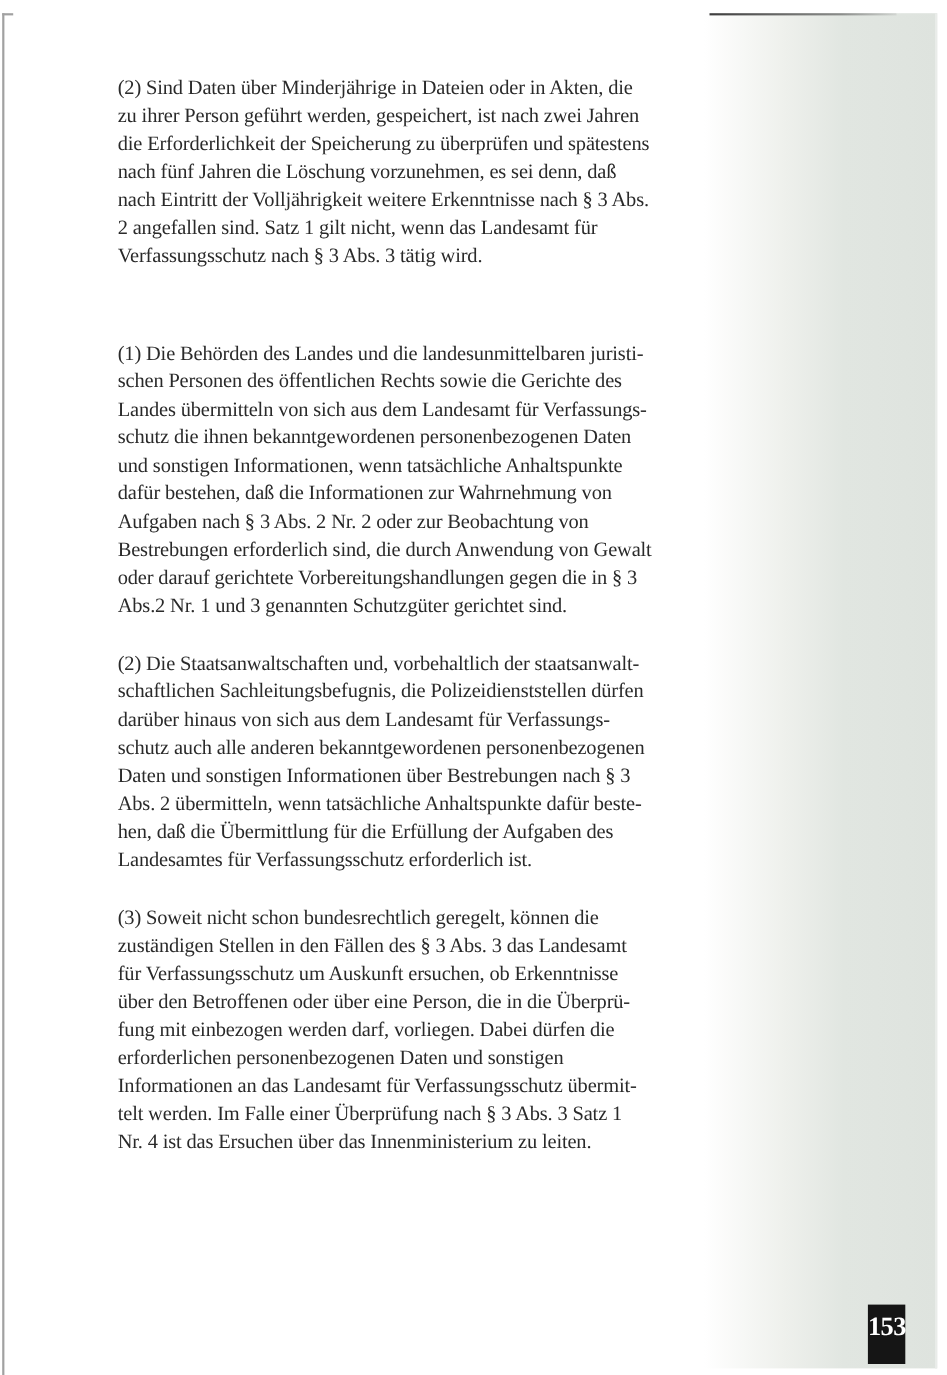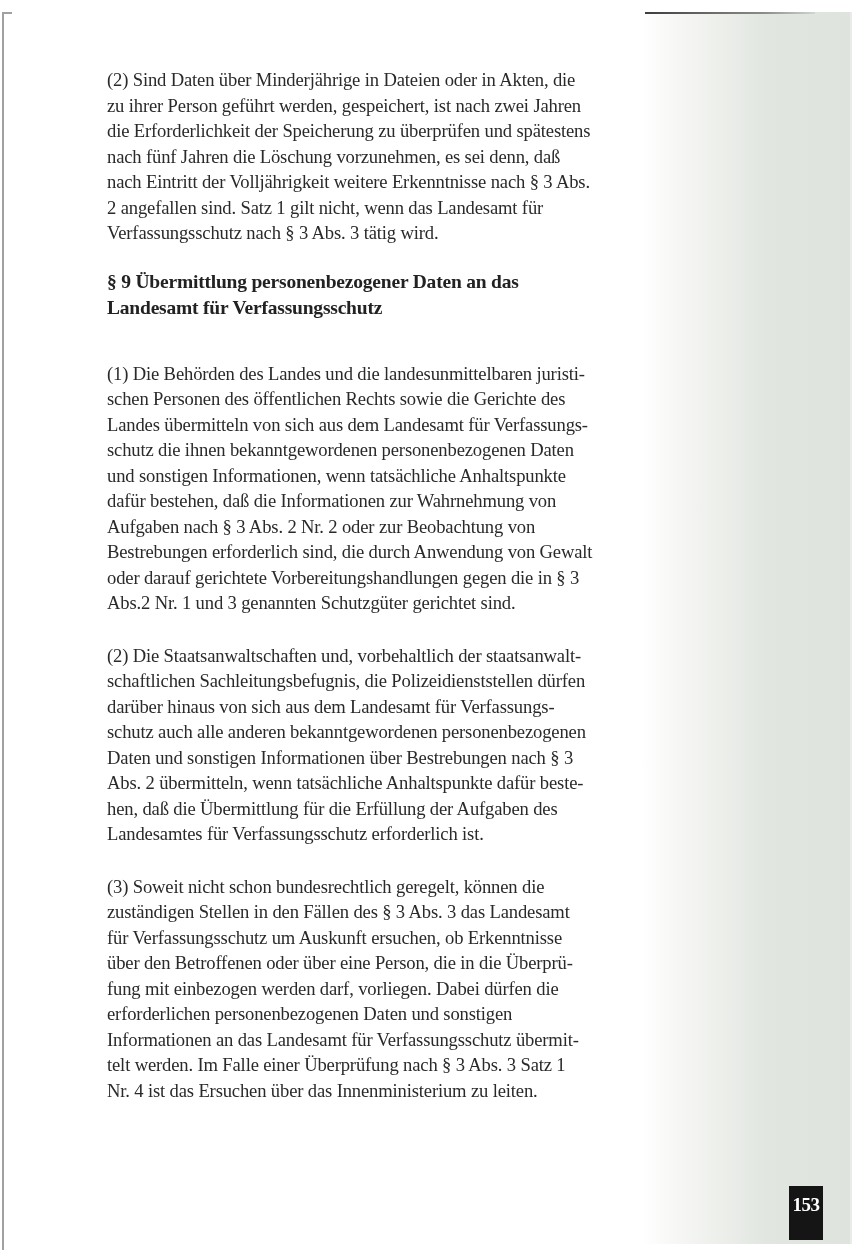"§ 9 Übermittlung personenbezogener Daten" h2.heading { html: <h2>§ 9 Übermittlung personenbezogener Daten an das Landesamt für Verfassungsschutz</h2> -> none }
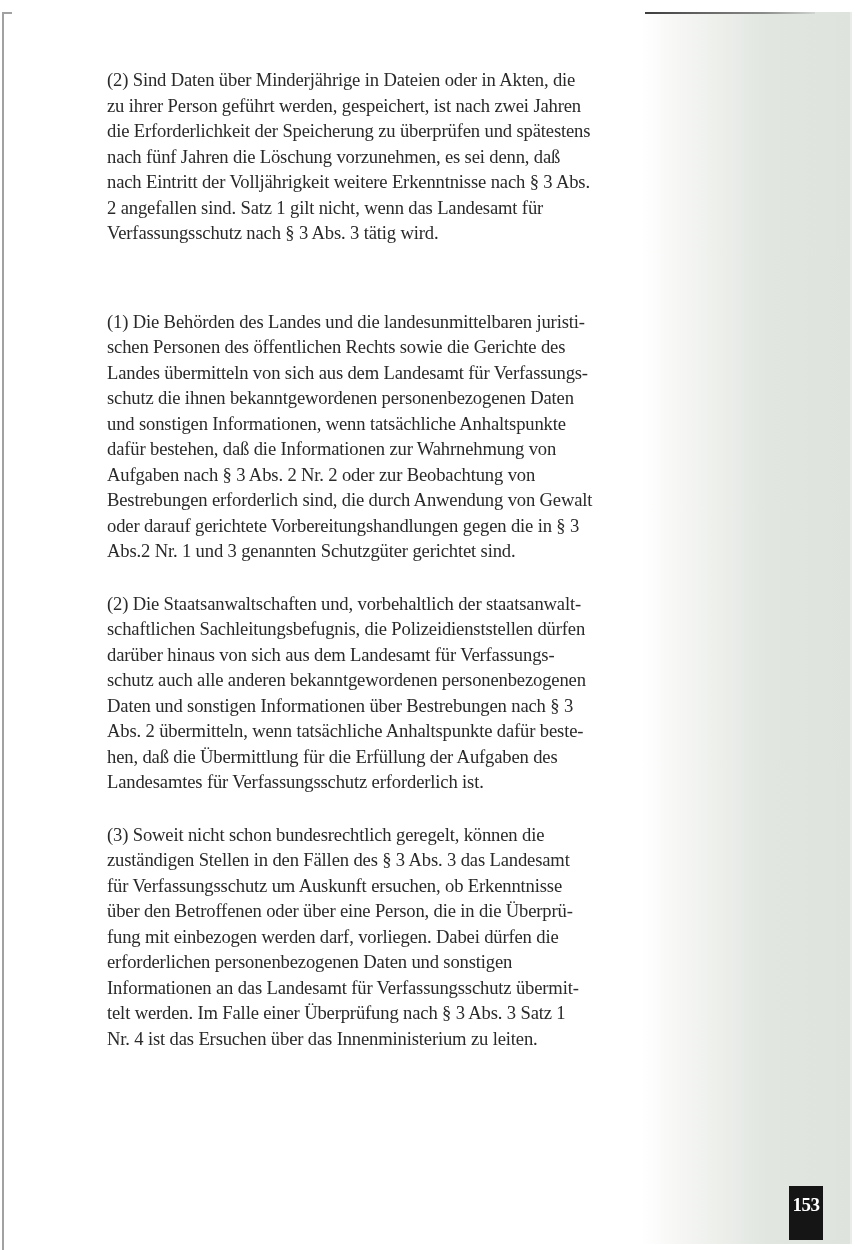"153" .page-number { font-size: 19px -> 24px }
